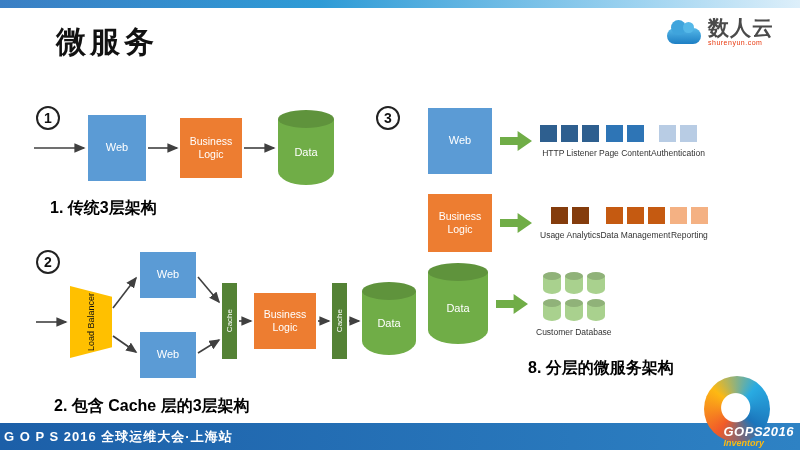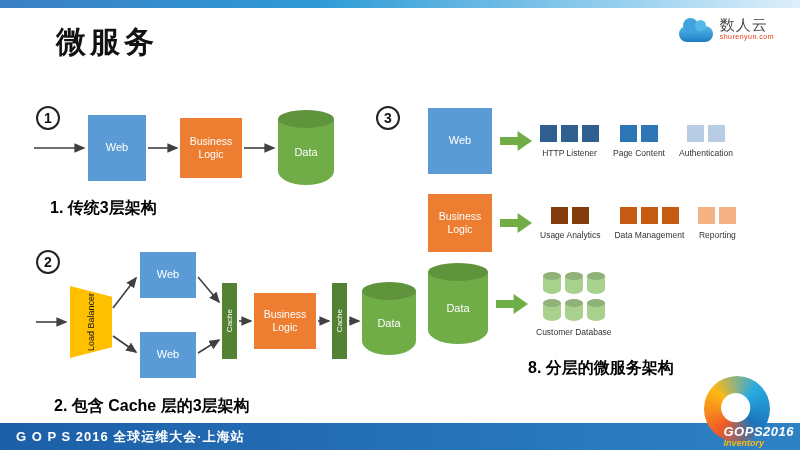"数人云" .brand-name { font-size: 15px -> 21px; font-weight: 400 -> 700 }
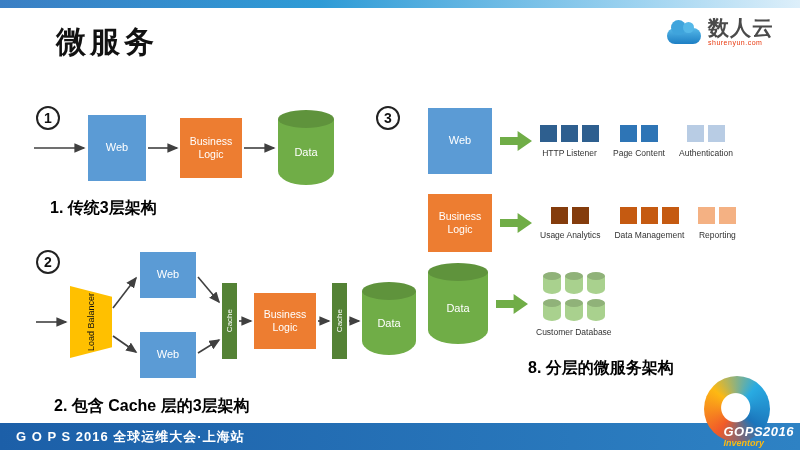"HTTP Listener" .groups { gap: 14px -> none }
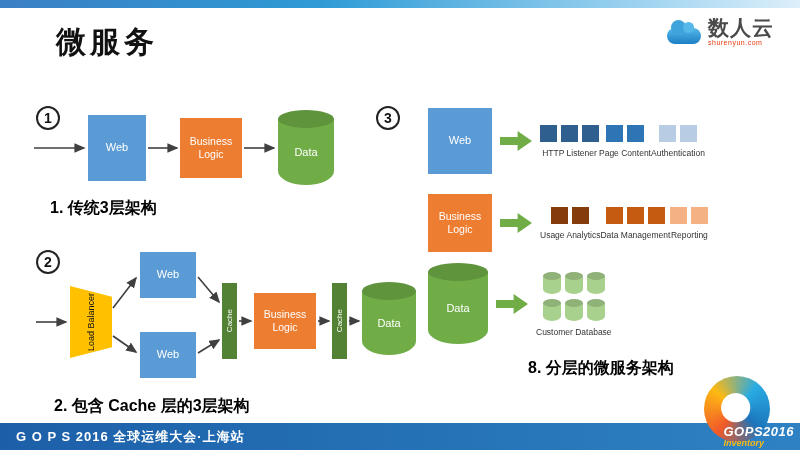"G O P S 2016" .footer-left { margin-left: 16px -> 4px }
